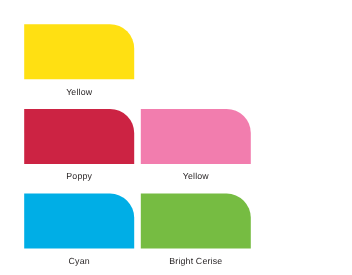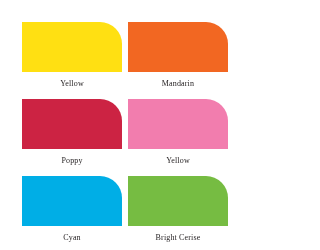"Yellow" .swatch-row { font-family: Liberation Serif, serif -> none }
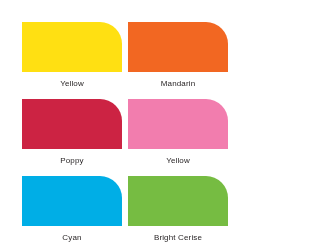"Mandarin" div.swatch-cell { html: <div> <div></div> <div>Mandarin</div> </div> -> none }
